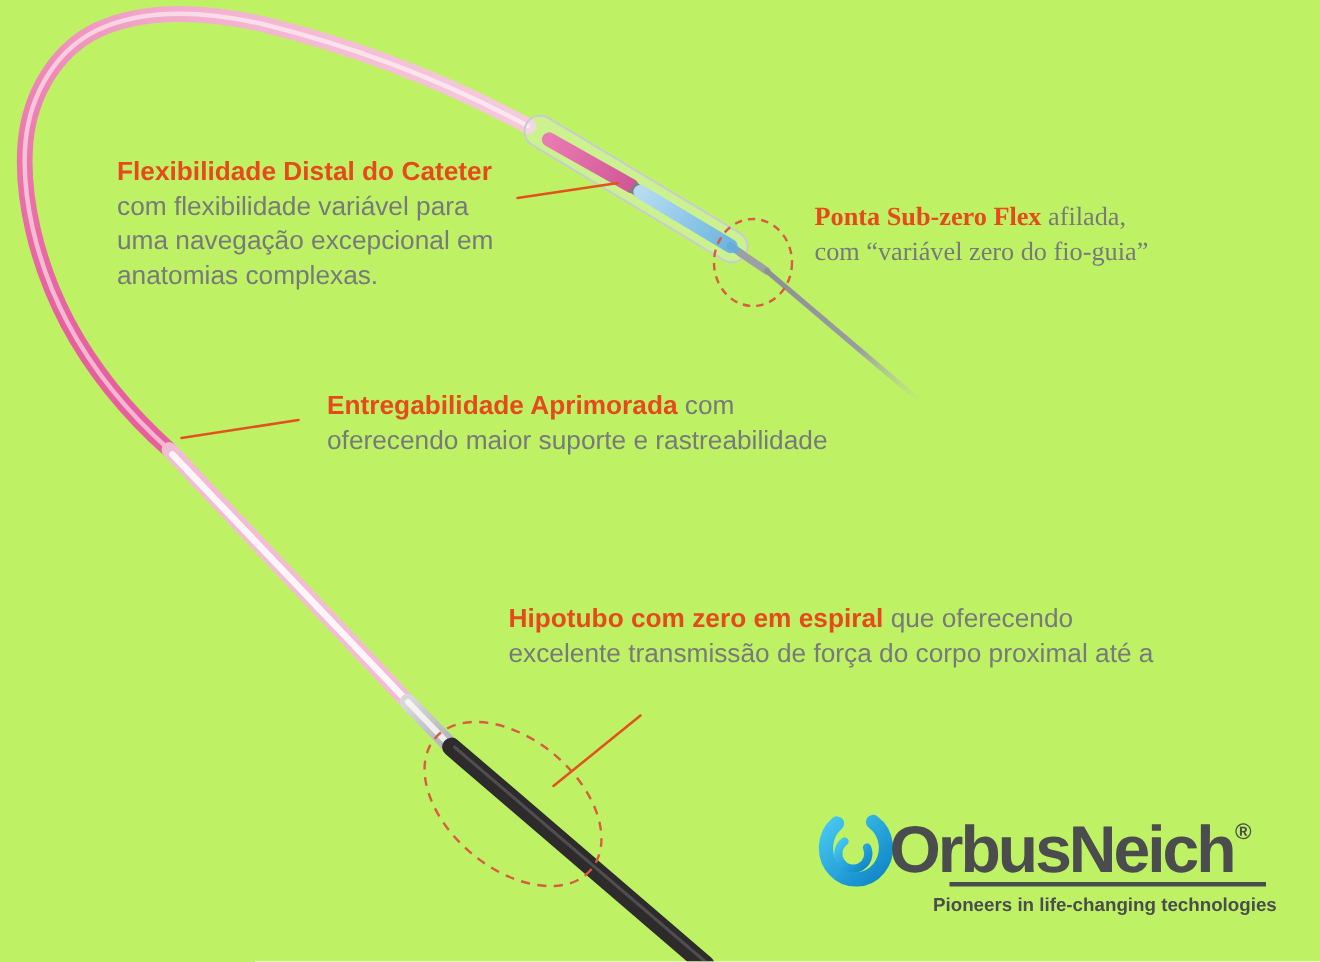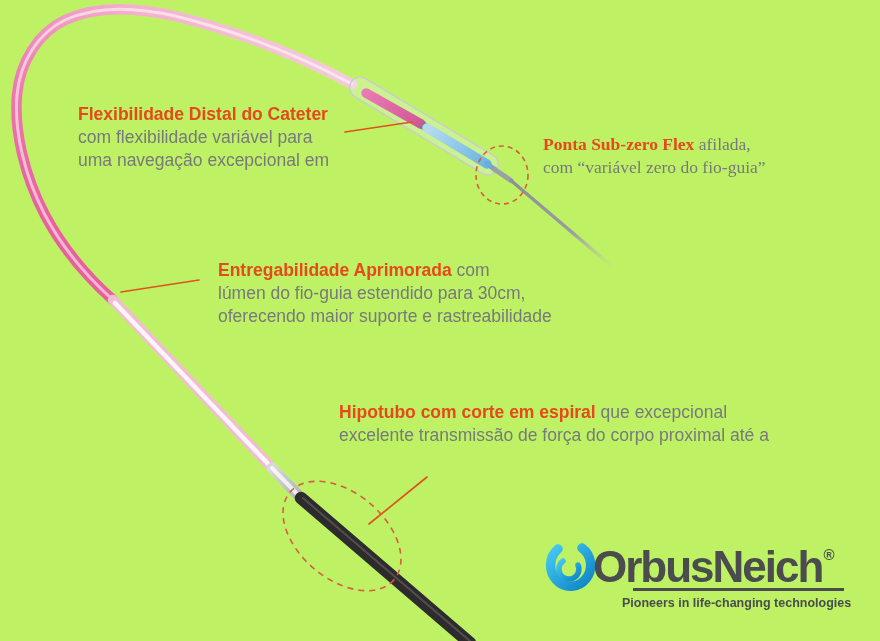"anatomias complexas." div { html: none -> <div>anatomias complexas.</div> }
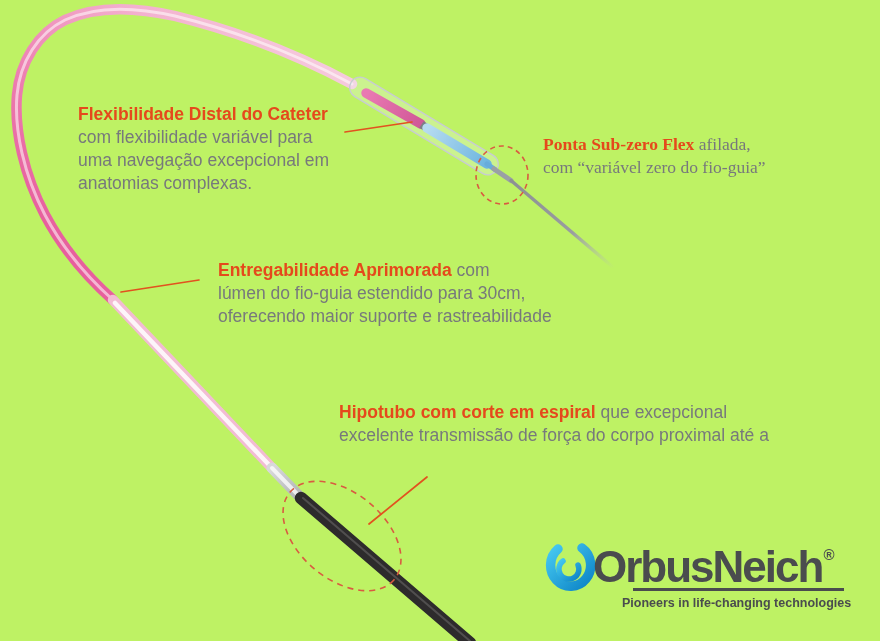"lúmen do fio-guia estendido para" div { html: <div>lúmen do fio-guia estendido para 30cm,</div> -> none }
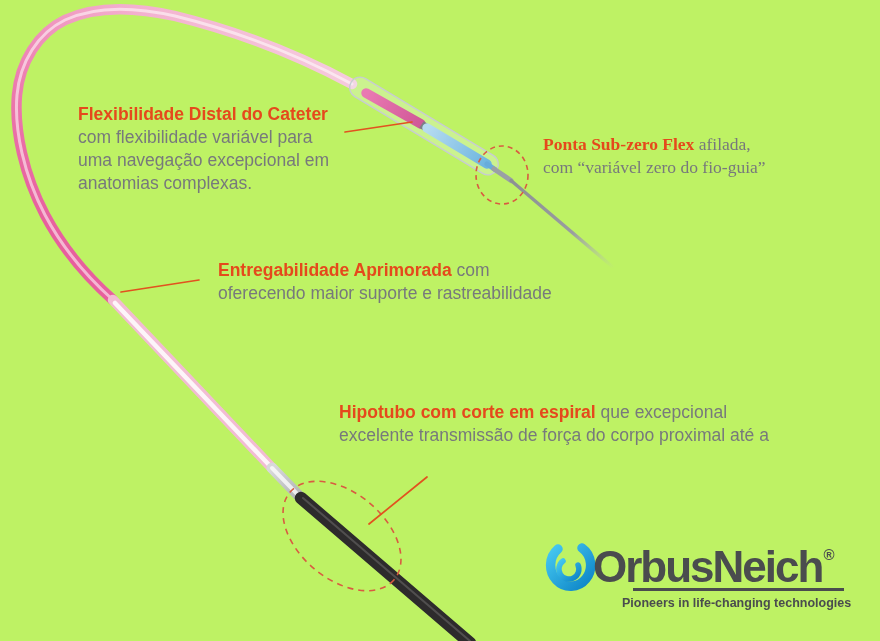"Hipotubo com corte em espiral" span.hd { text: corte -> zero }
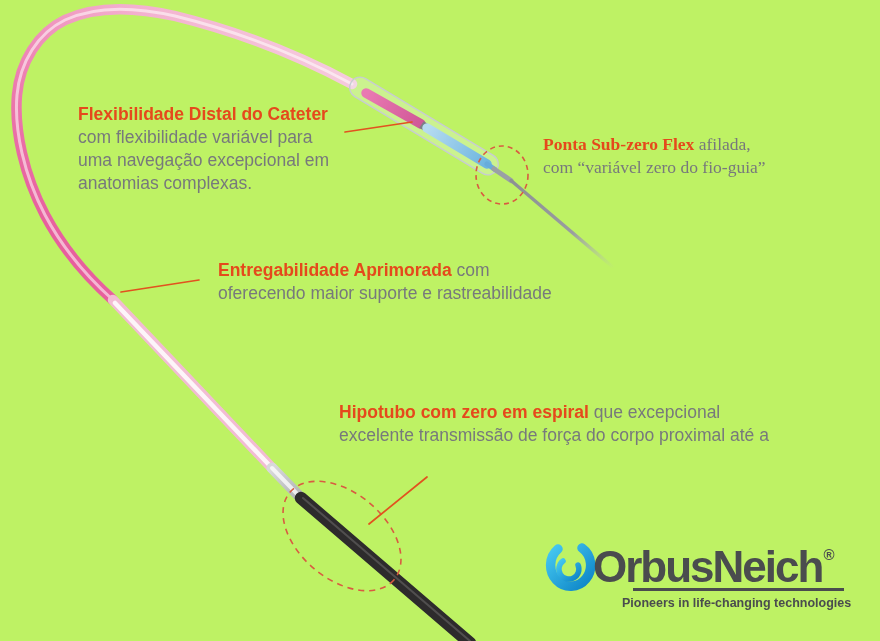"que excepcional" span { text: excepcional -> oferecendo }
